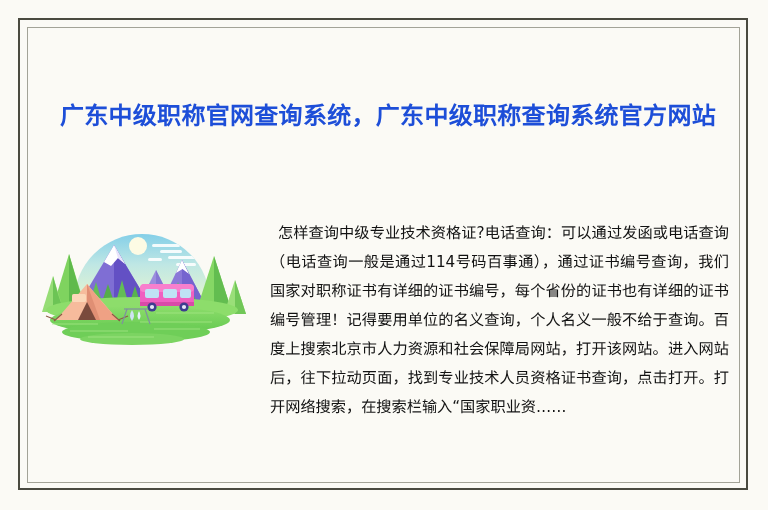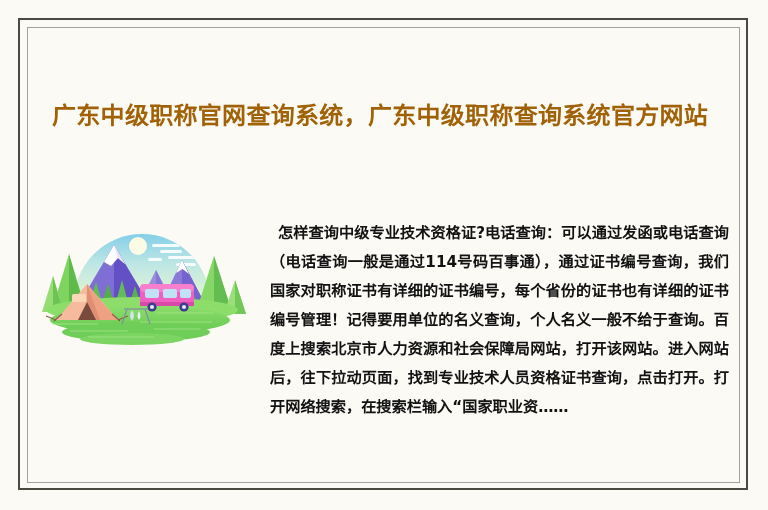"广东中级职称官网查询系统，广东中级职称查询系统官方网站" .title { color: #a16207 -> #1d4ed8; text-align: left -> right }
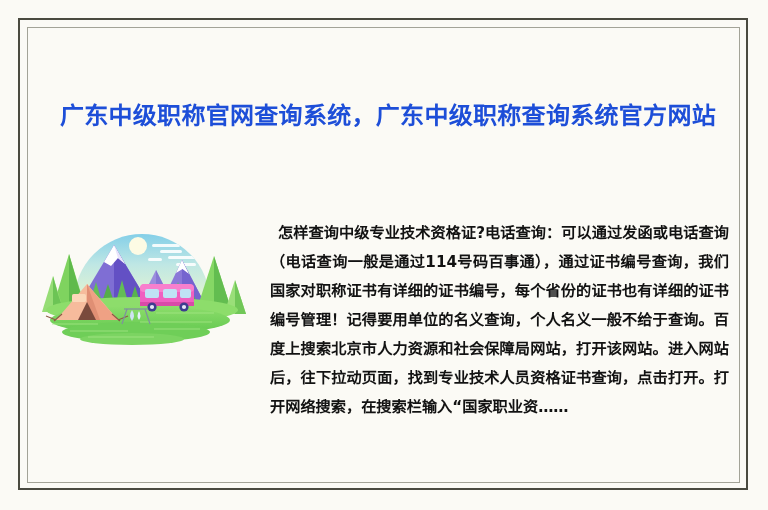"怎样查询中级专业技术资格证?电话查询：可以通过发函或电话查询（电话查询一般是通过" .body-text { font-weight: 700 -> 400 }
